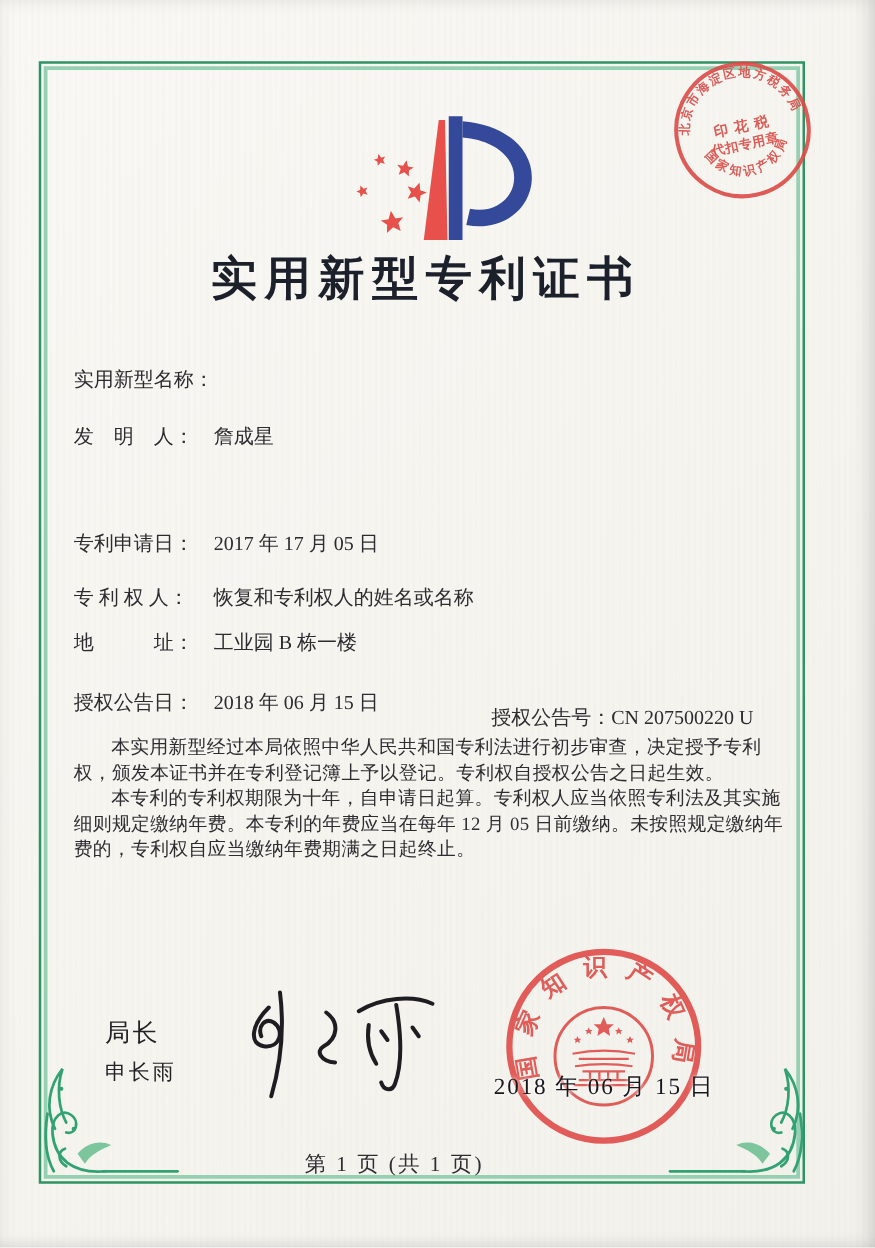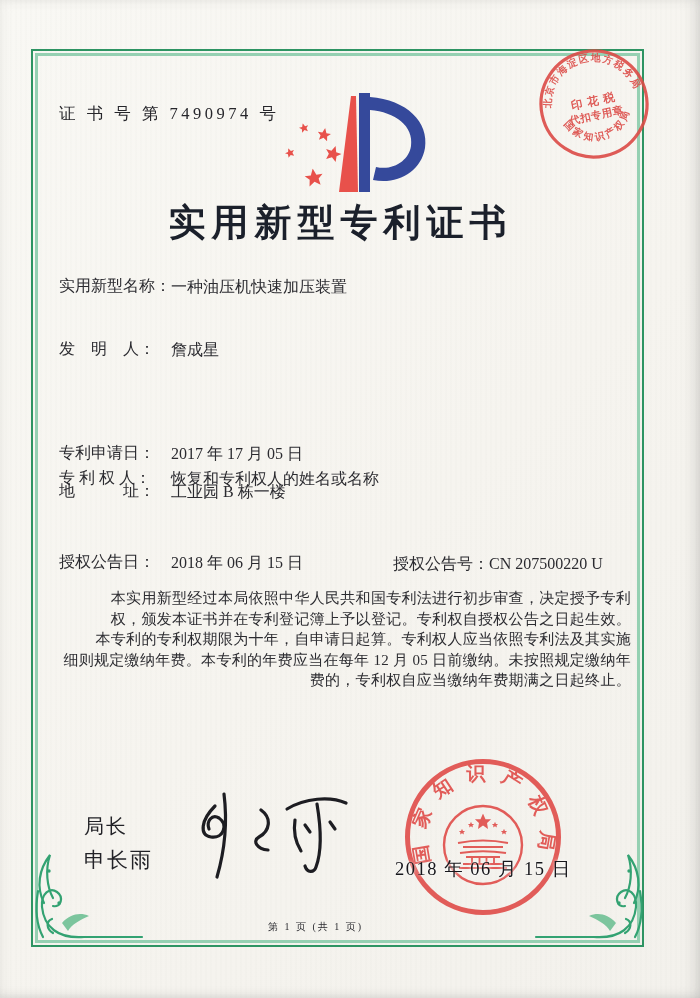"证 书 号 第 7490974" div.cert-no { html: <div>证 书 号 第 7490974 号</div> -> none }
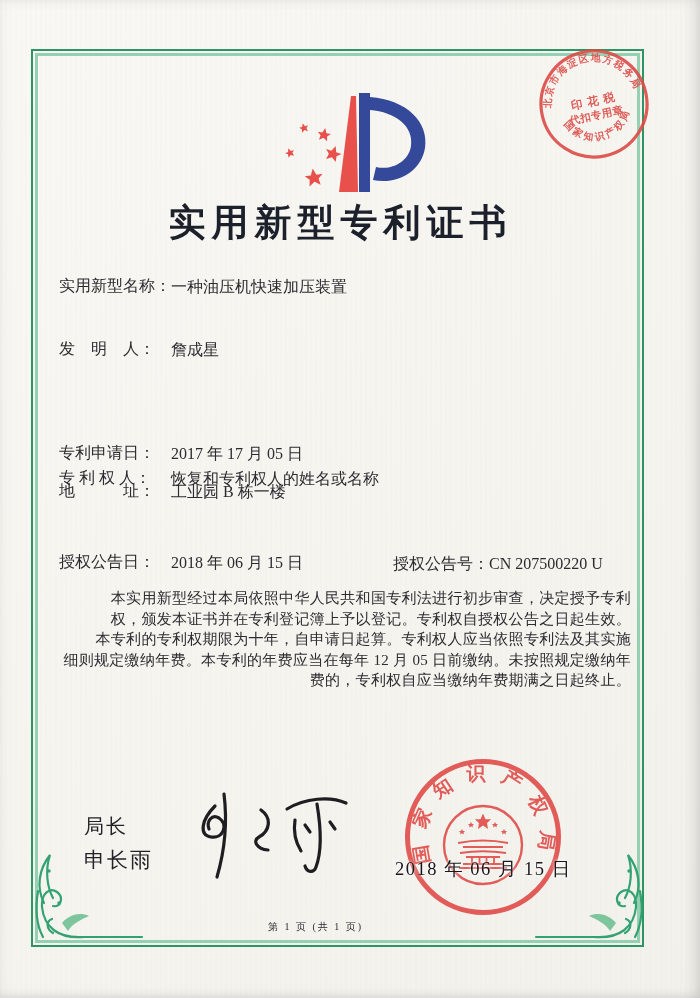"实用新型名称：" div.field-row { top: 276px -> 294px }
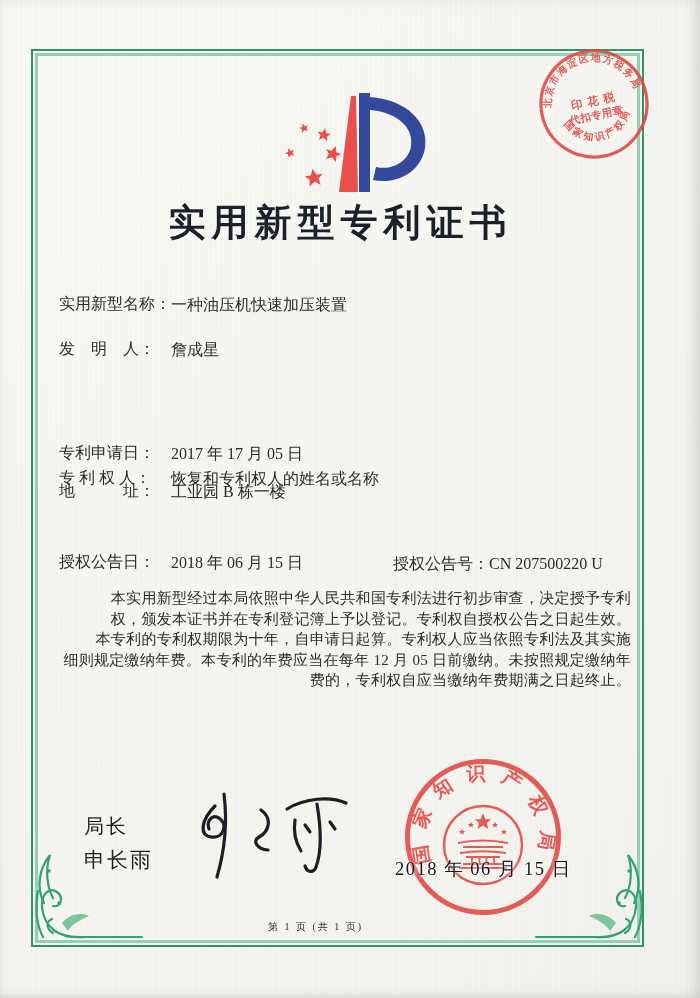"一种油压机快速加压装置" span.field-value { html: <span>一种油压机快速加压装置</span> -> none }
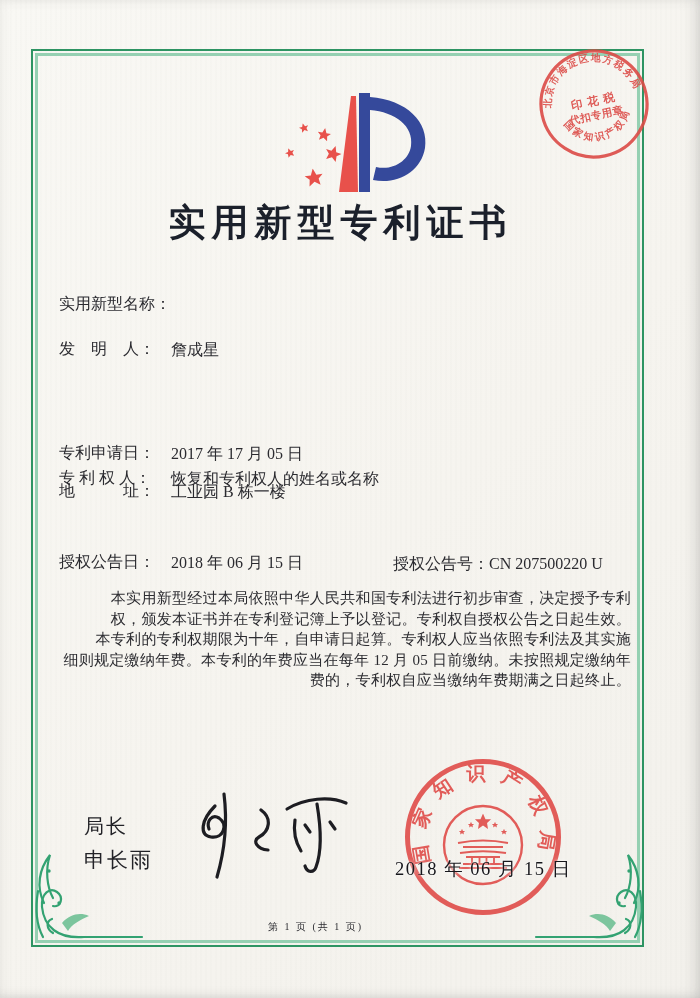"专利申请日：" div.field-row { top: 443px -> 425px }
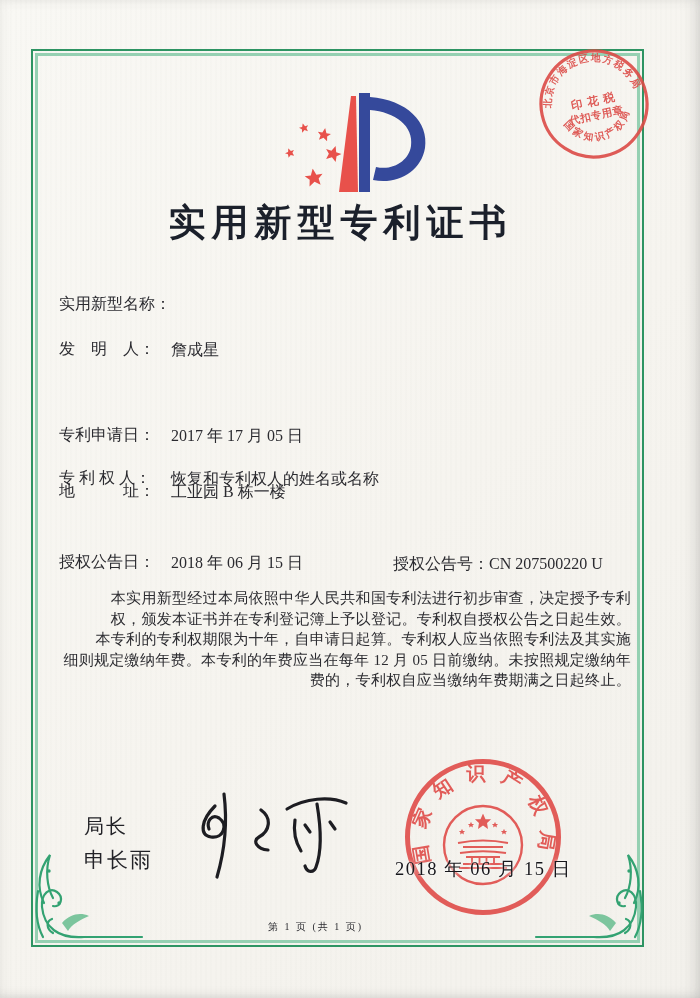"地 址：" div.field-row { top: 481px -> 504px }
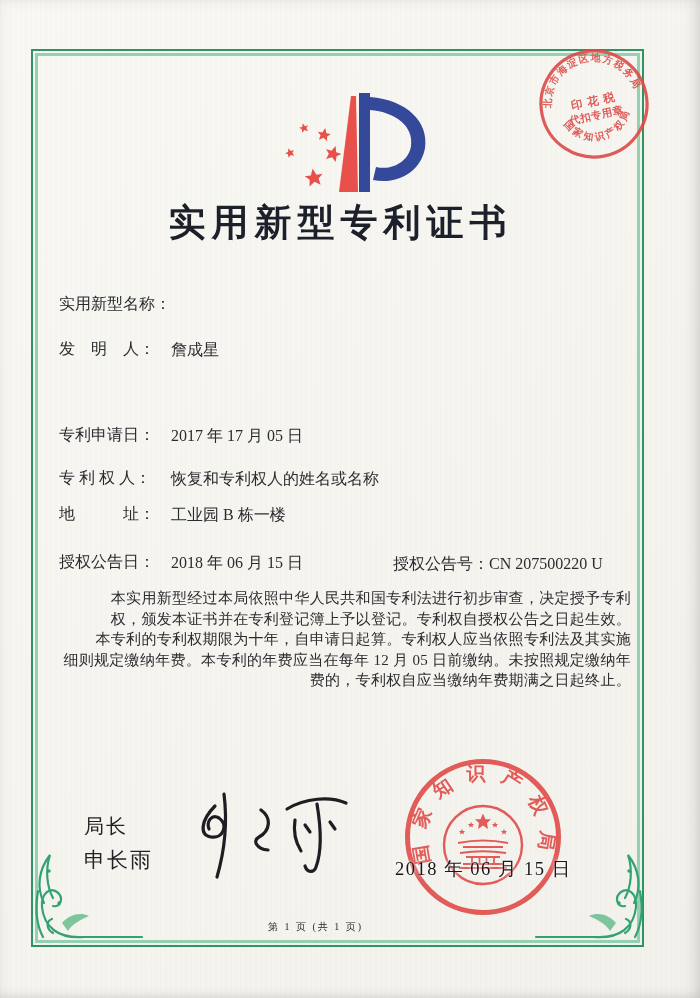"授权公告号：CN 207500220 U" .grant-no-group { top: 2px -> 12px }
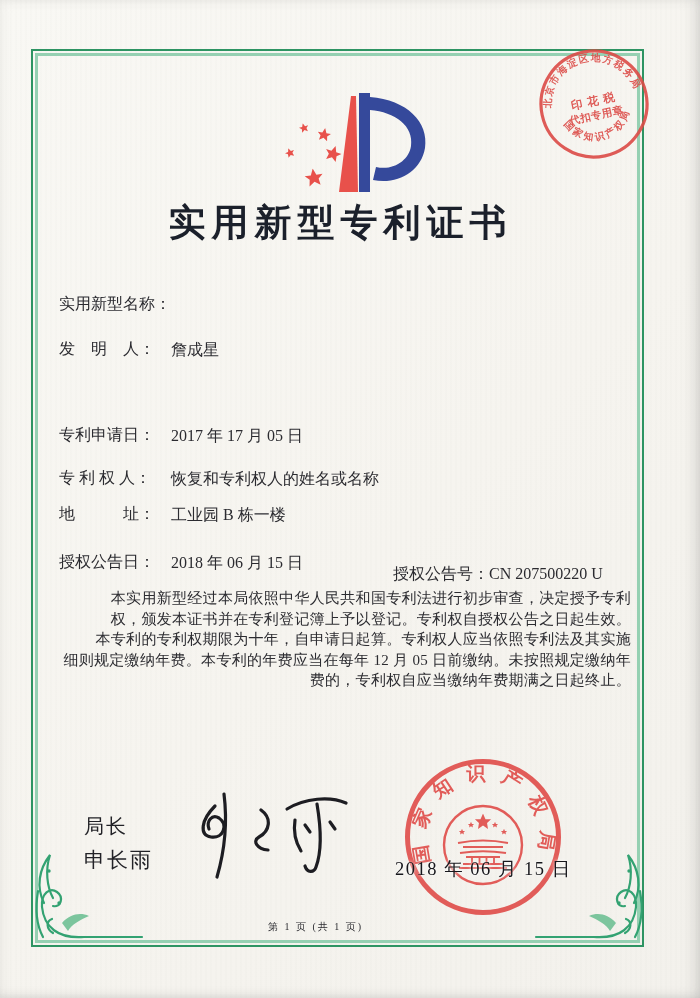"本实用新型经过本局依照中华人民共和国专利法进行初步审查，决定授予专利权，颁发本证" .paragraphs { text-align: right -> none }
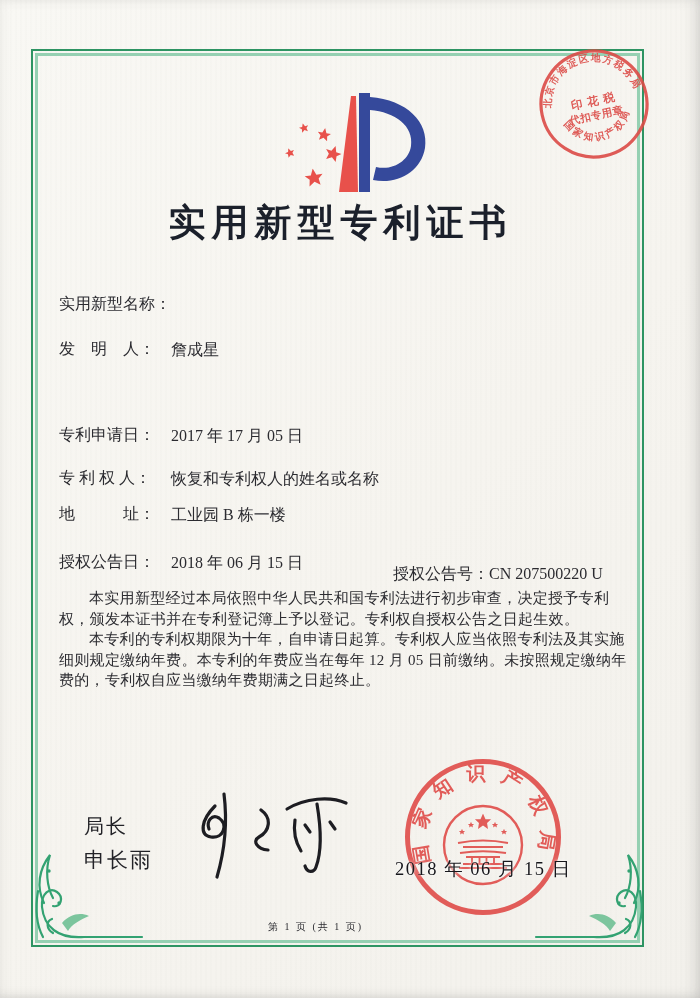"申长雨" .signer-name { font-size: 21px -> 17px }
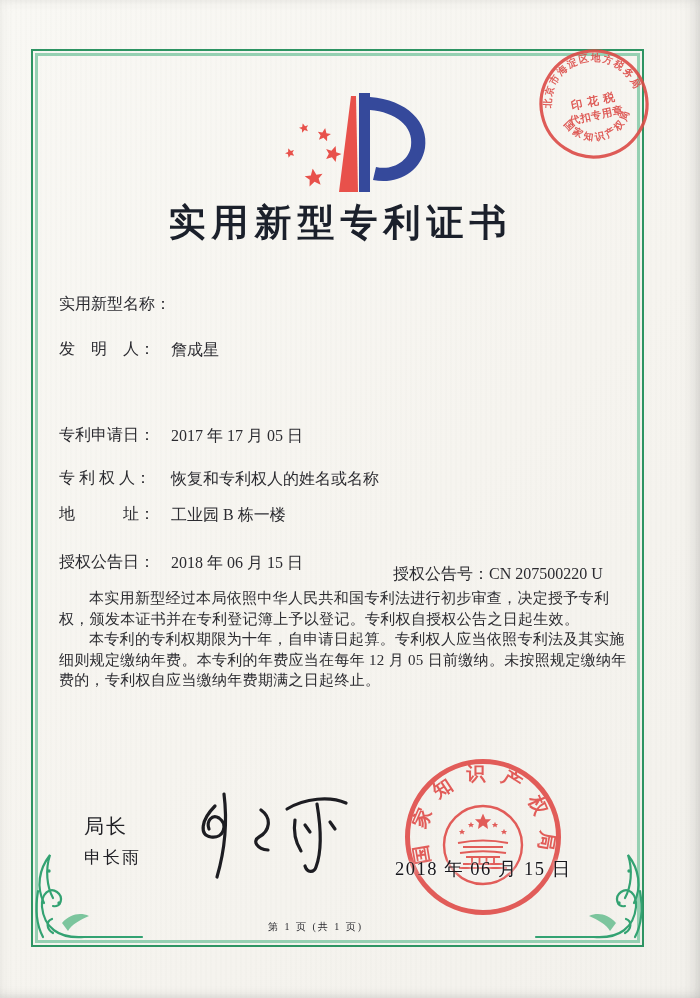"第 1 页 (共 1" .footer { font-size: 10px -> 17px }
